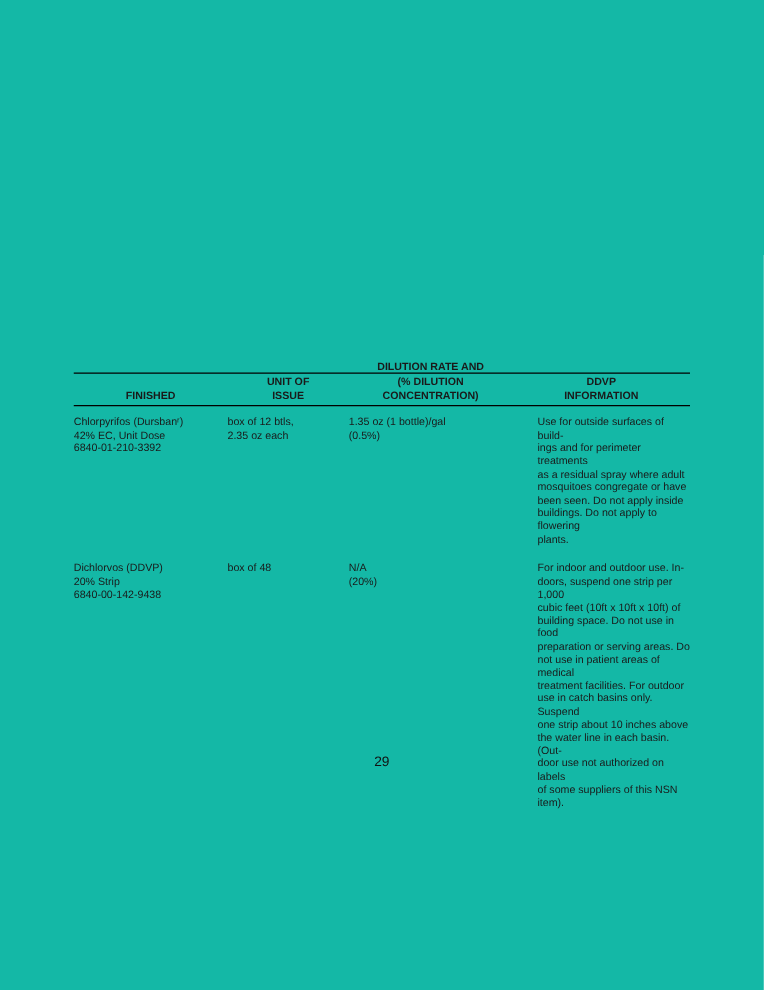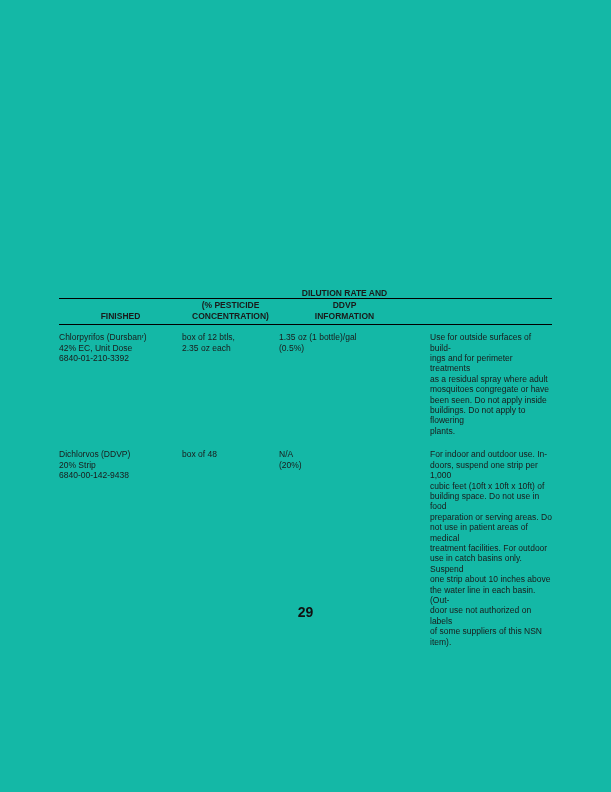"UNIT OF" div.cell { html: none -> <div>UNIT OF ISSUE</div> }
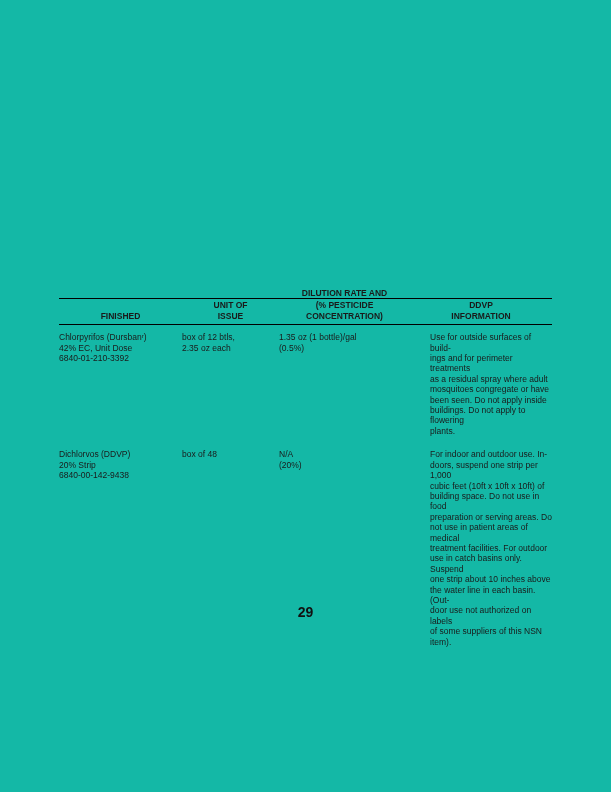"(% PESTICIDE" div.cell { text: PESTICIDE -> DILUTION }
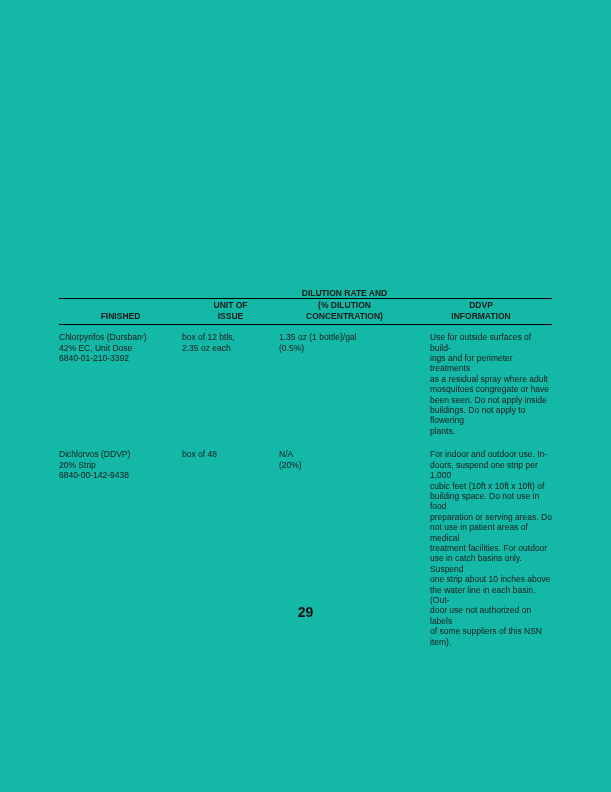"29" .page-number { font-size: 14px -> 11px; font-weight: bold -> normal }
